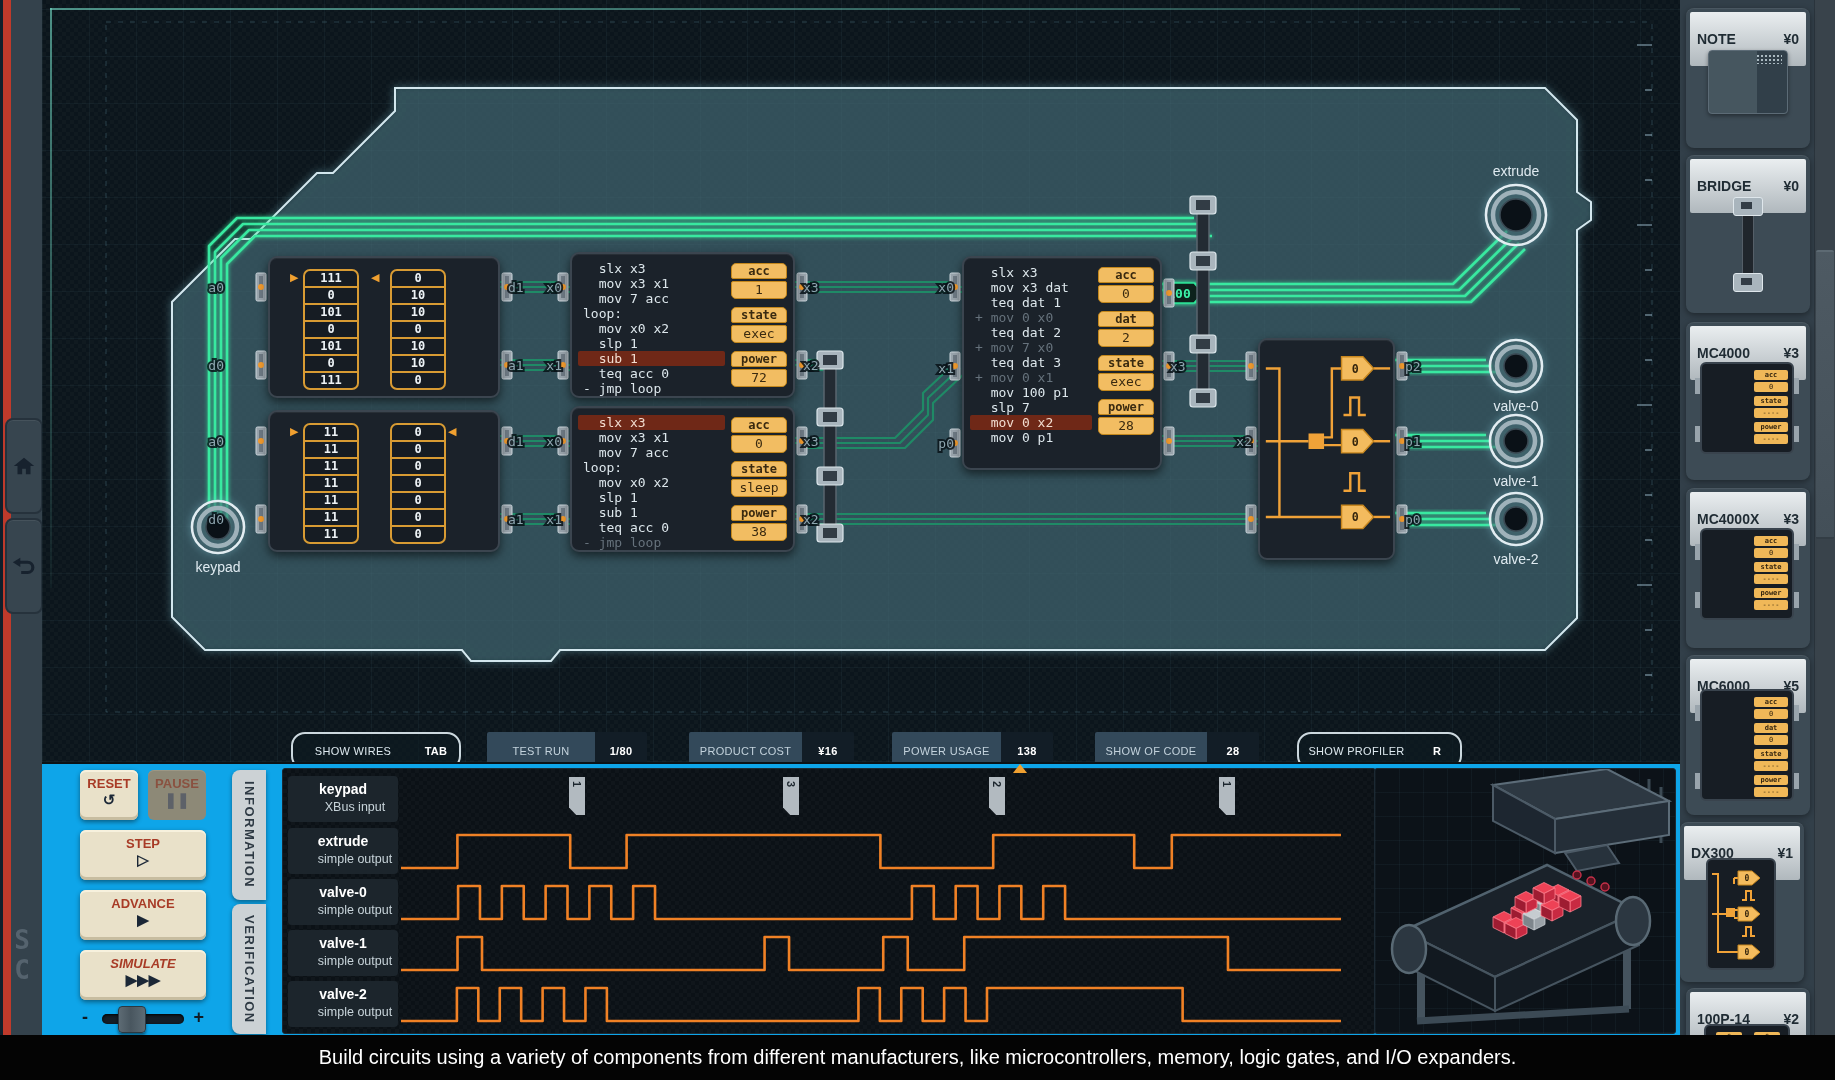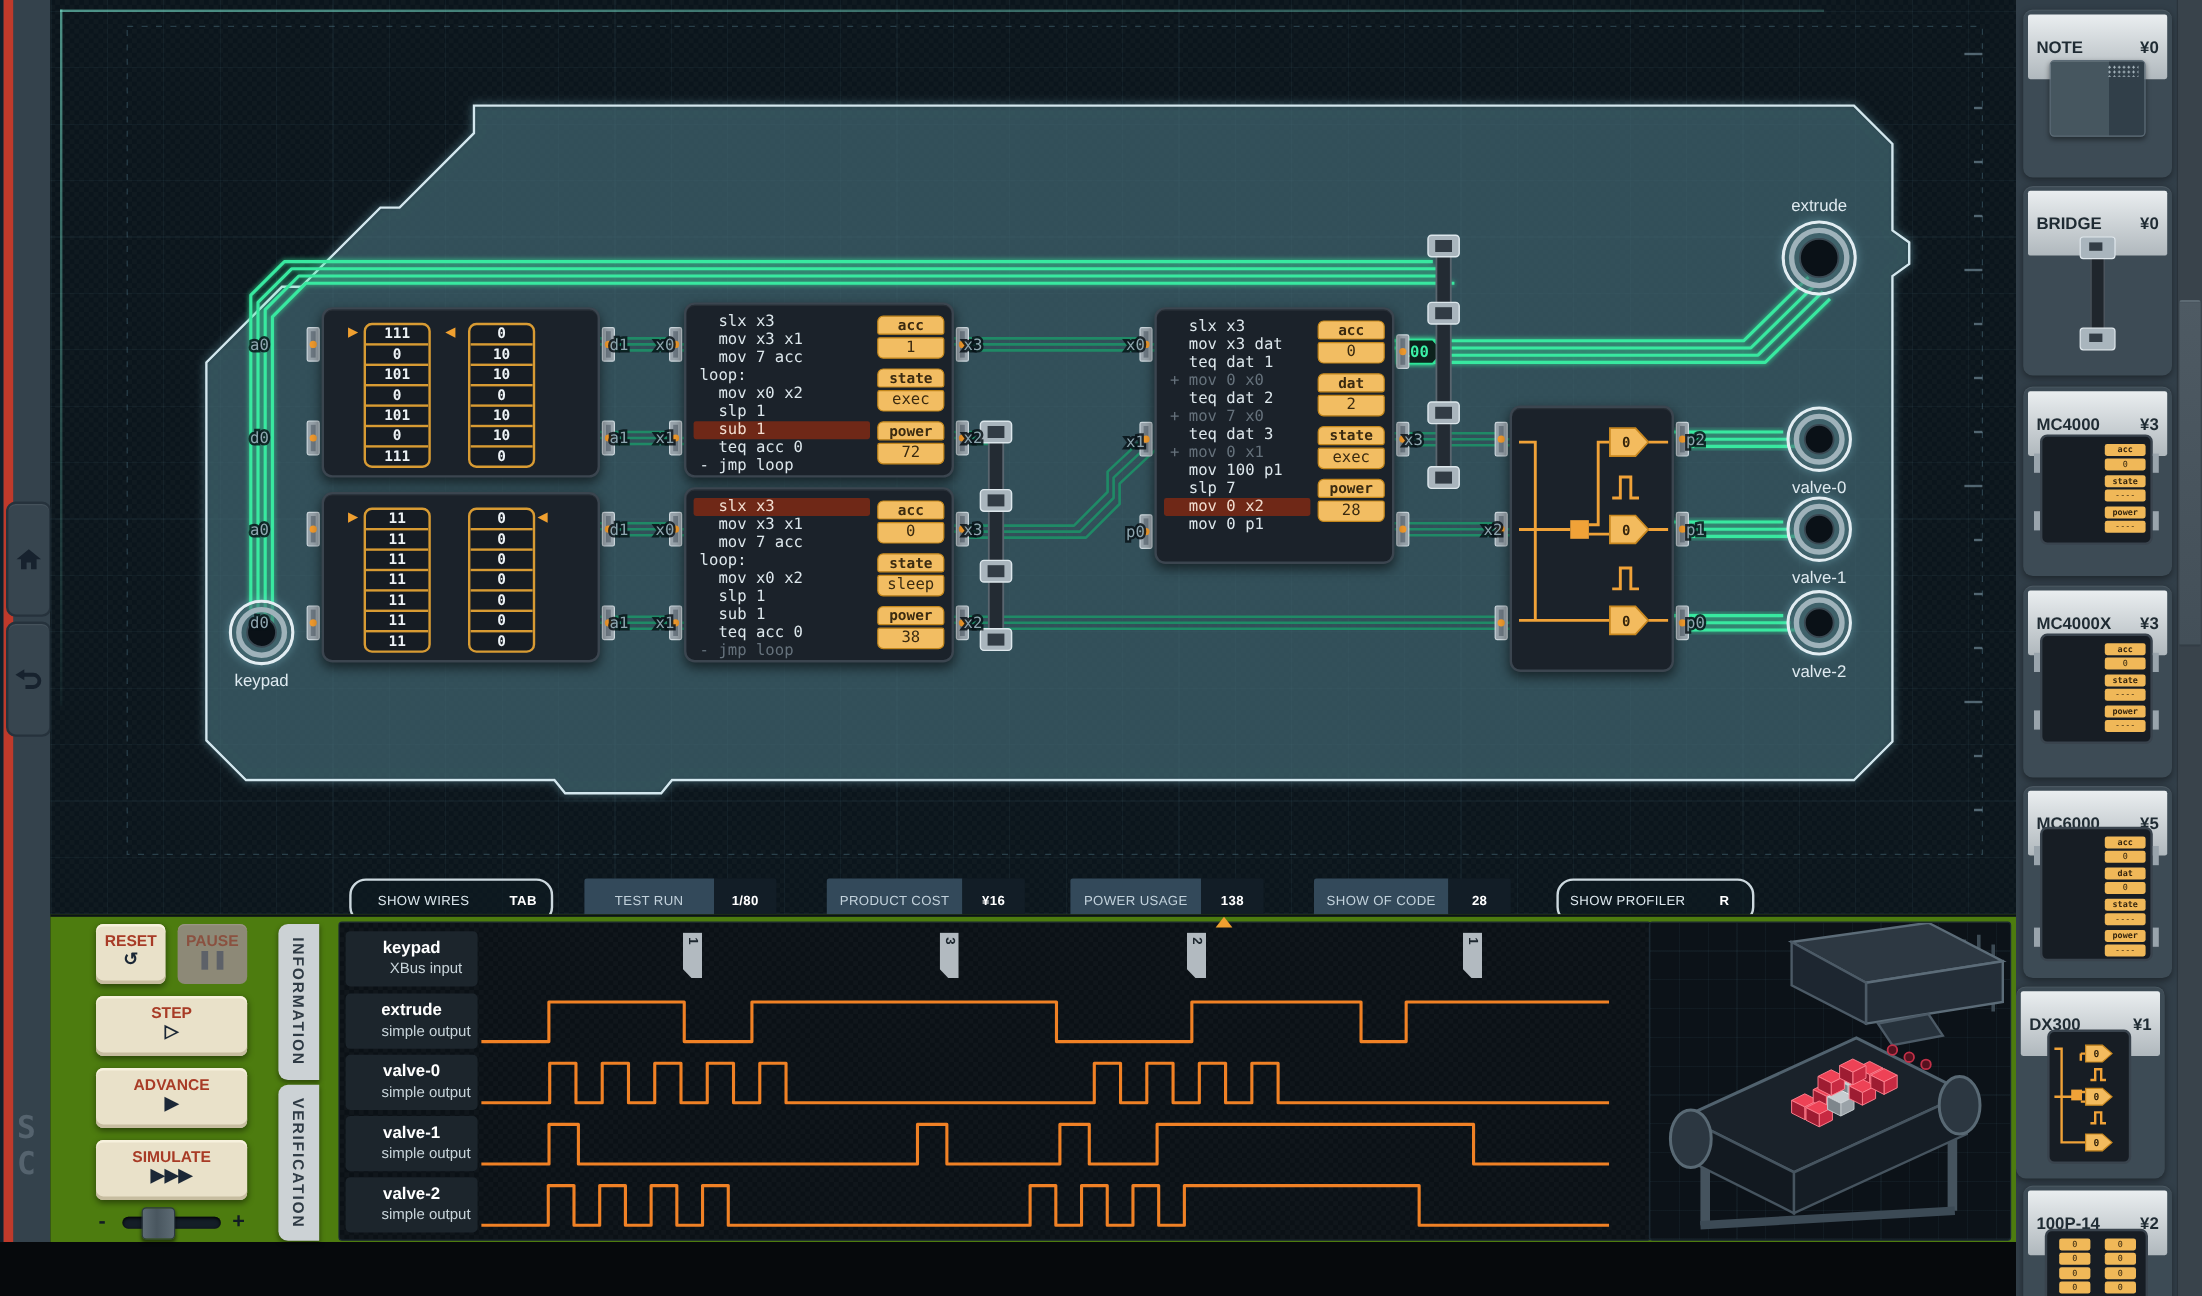"RESET" #bottom-panel { background: #4d7c0f -> #0ea5e9 }
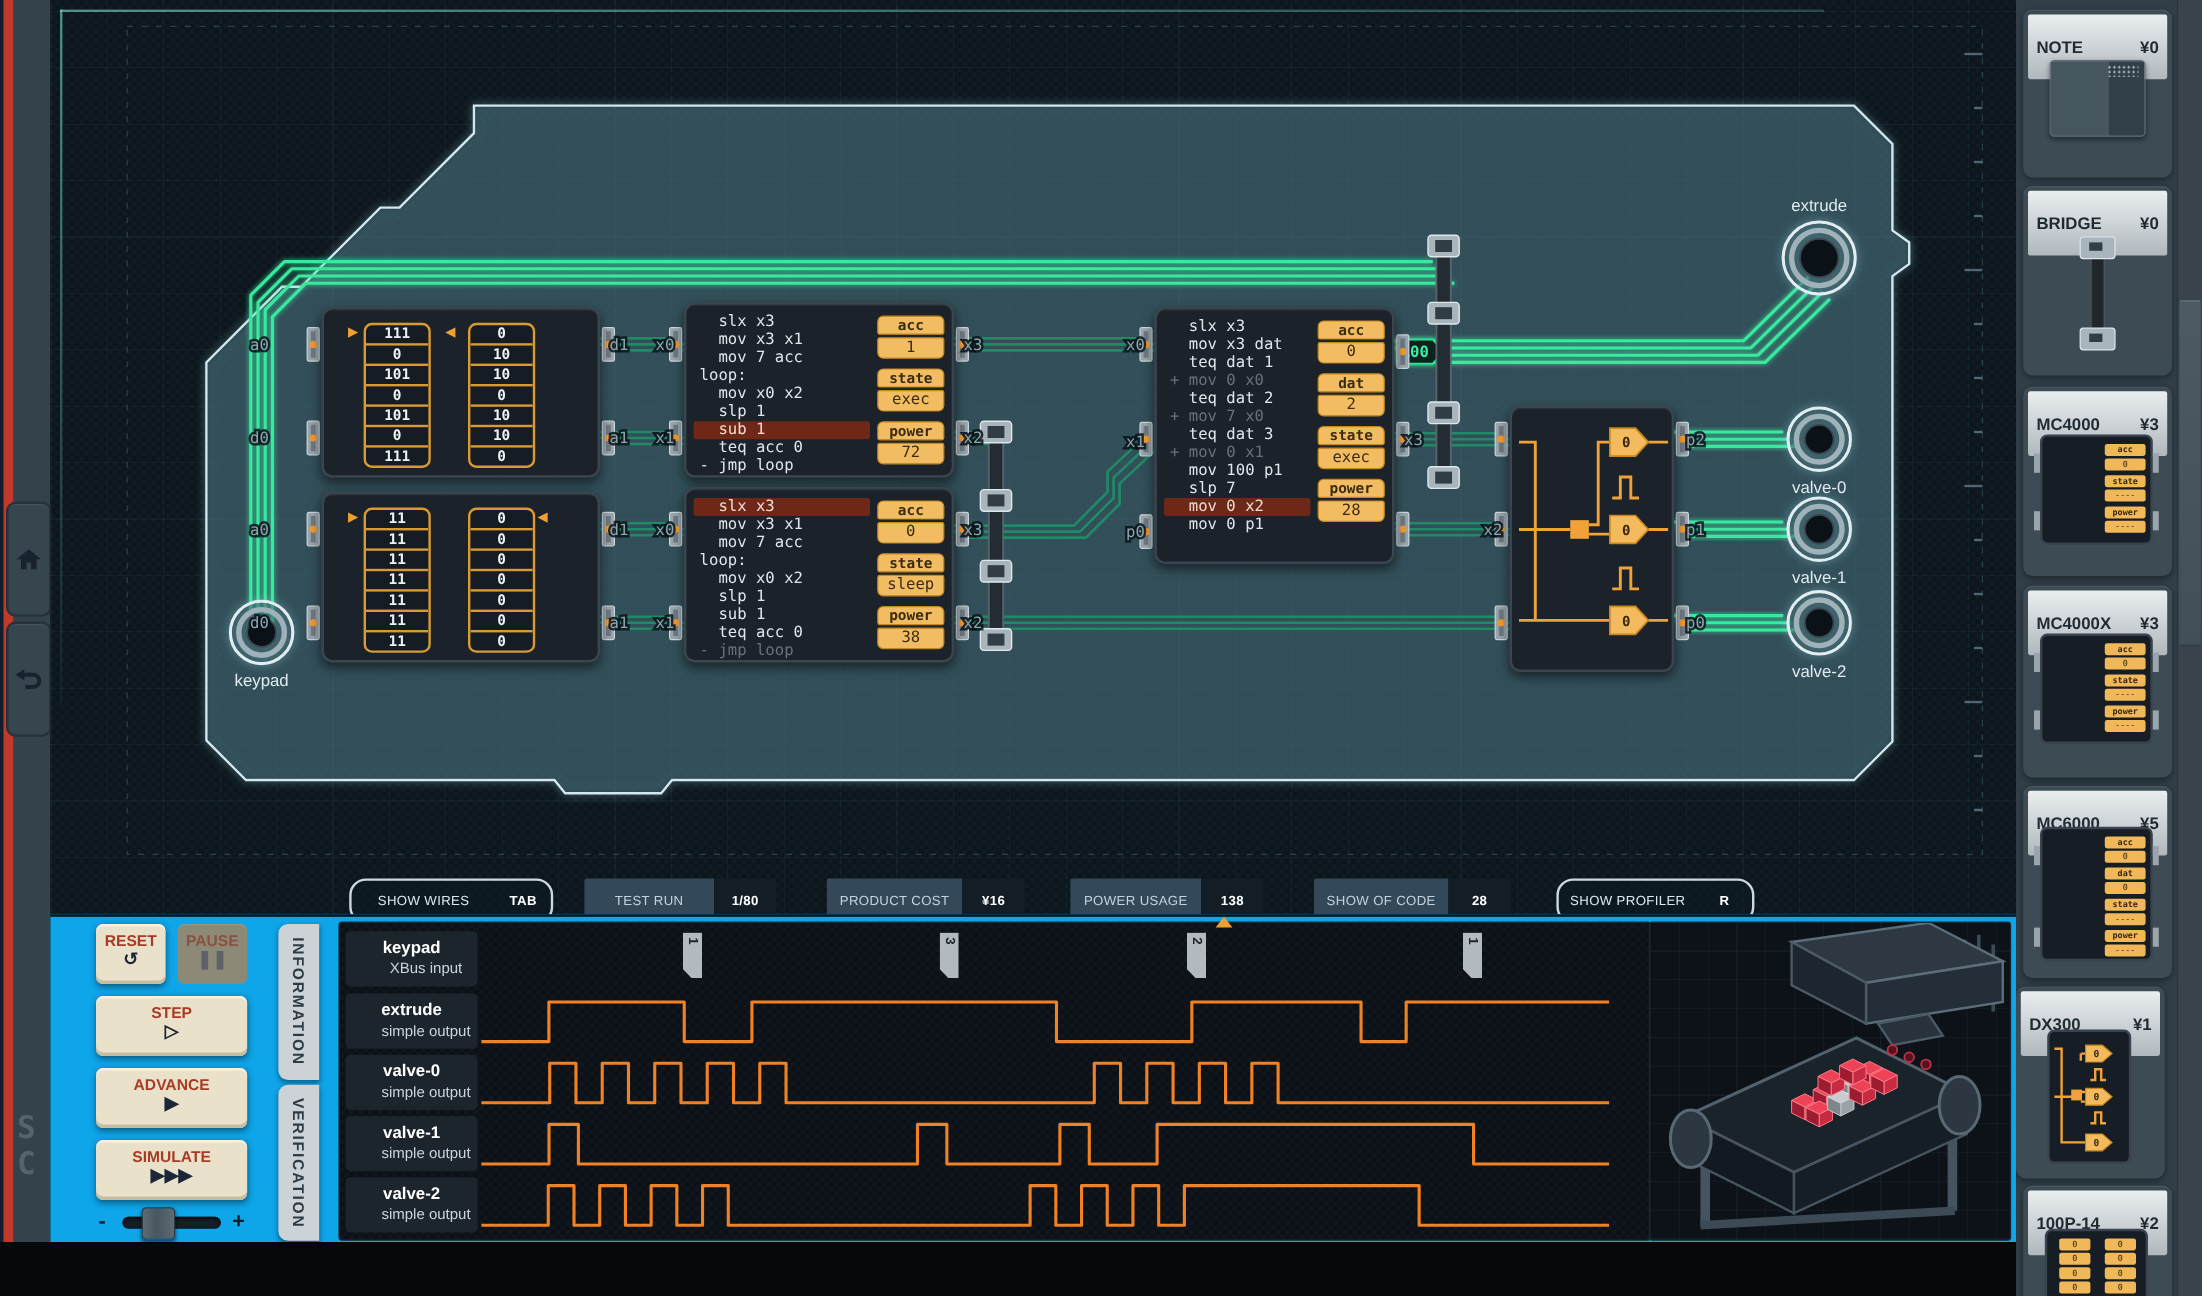"SIMULATE" div { font-style: none -> italic }
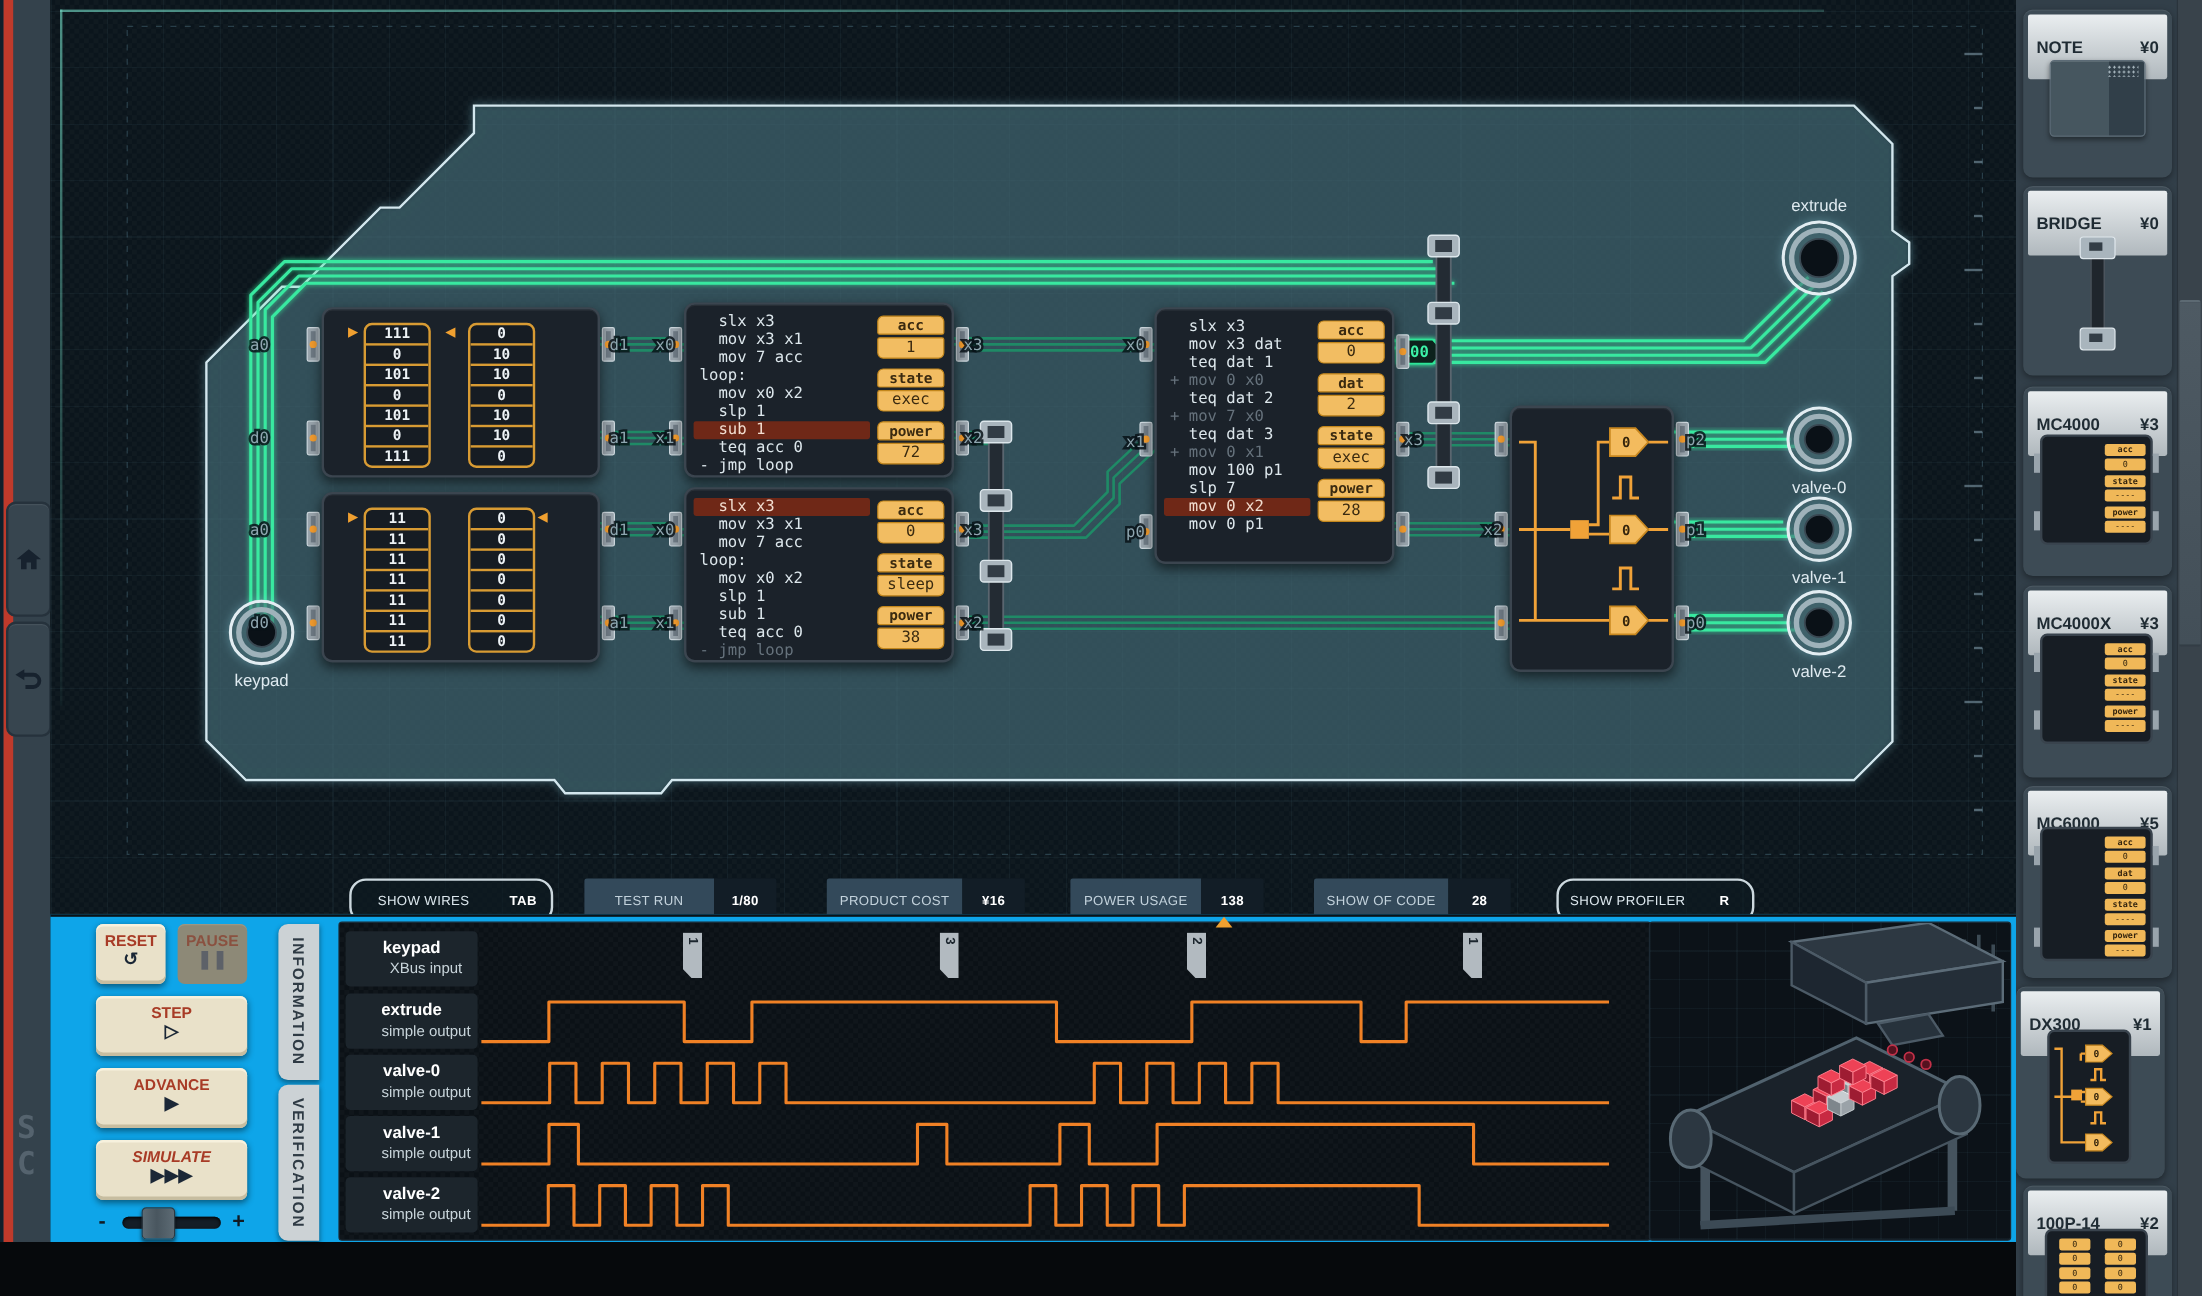"Build circuits using a variety" div { html: none -> <div> <span>Build circuits using a variety of components from different manufacturers, like microcontrollers, memory, logic gates, and I/O expanders.</span> </div> }
